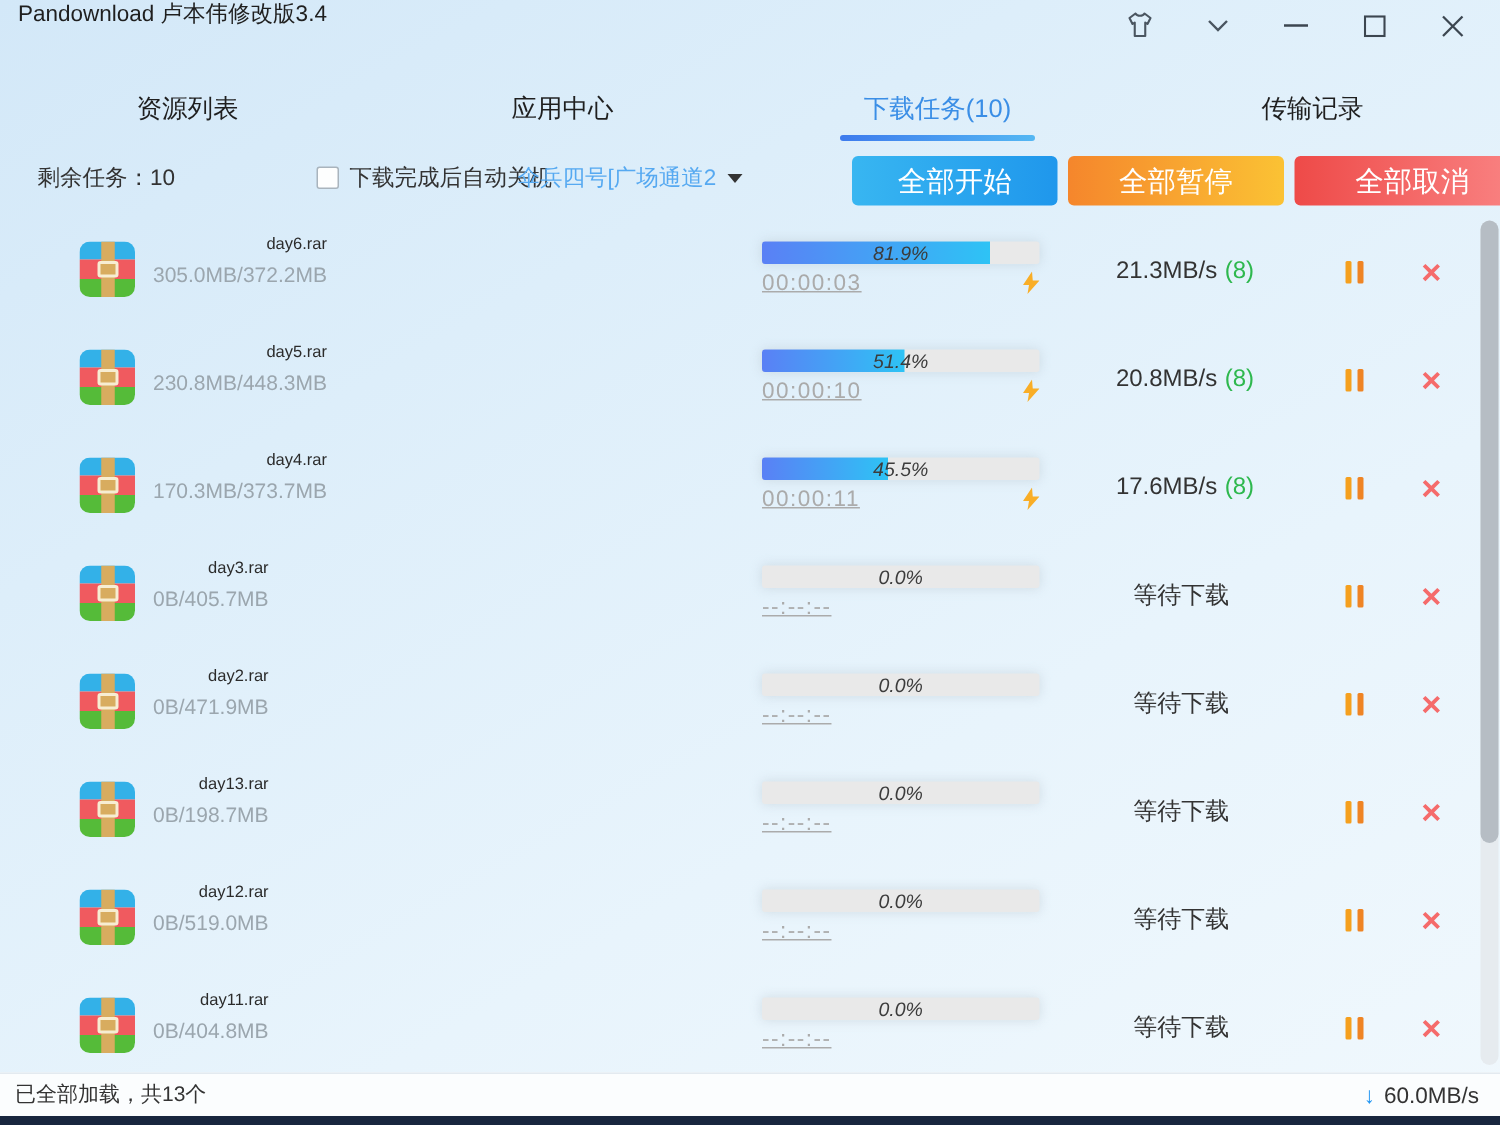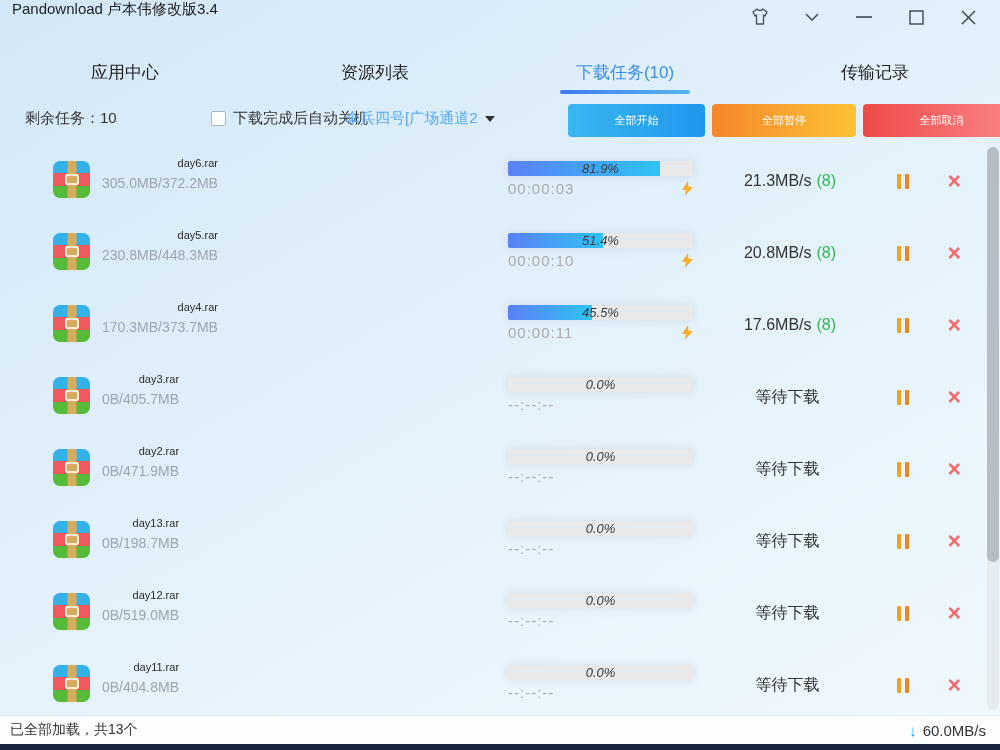"应用中心" div.tab { order: before "资源列表" -> after "资源列表" }
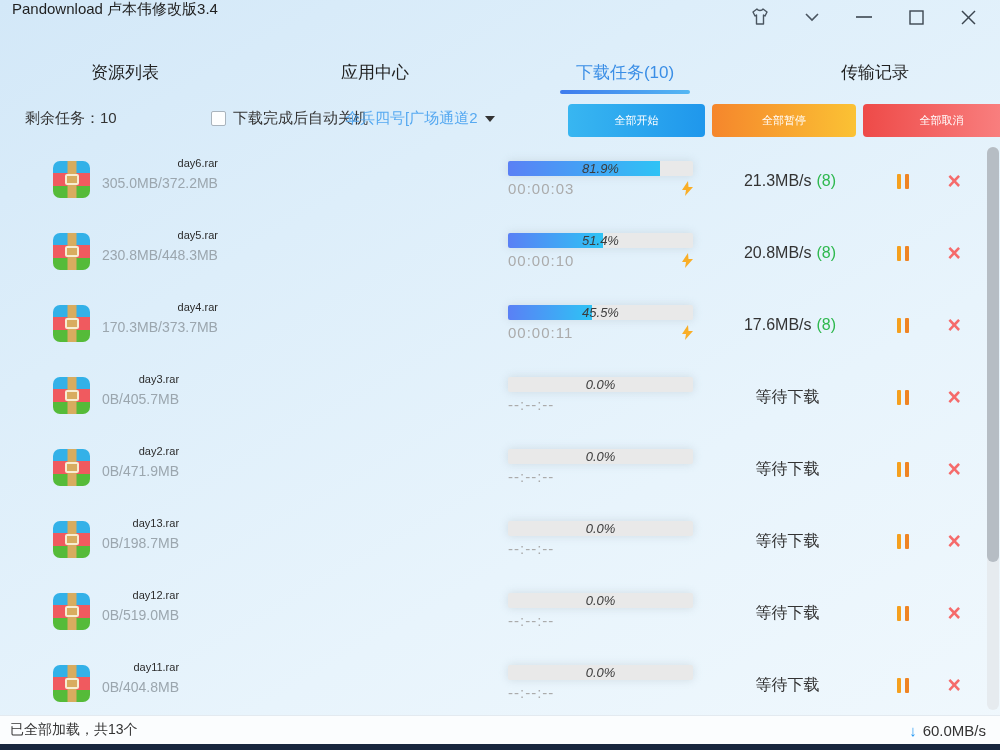"全部开始" .btn { font-size: 11px -> 19px }
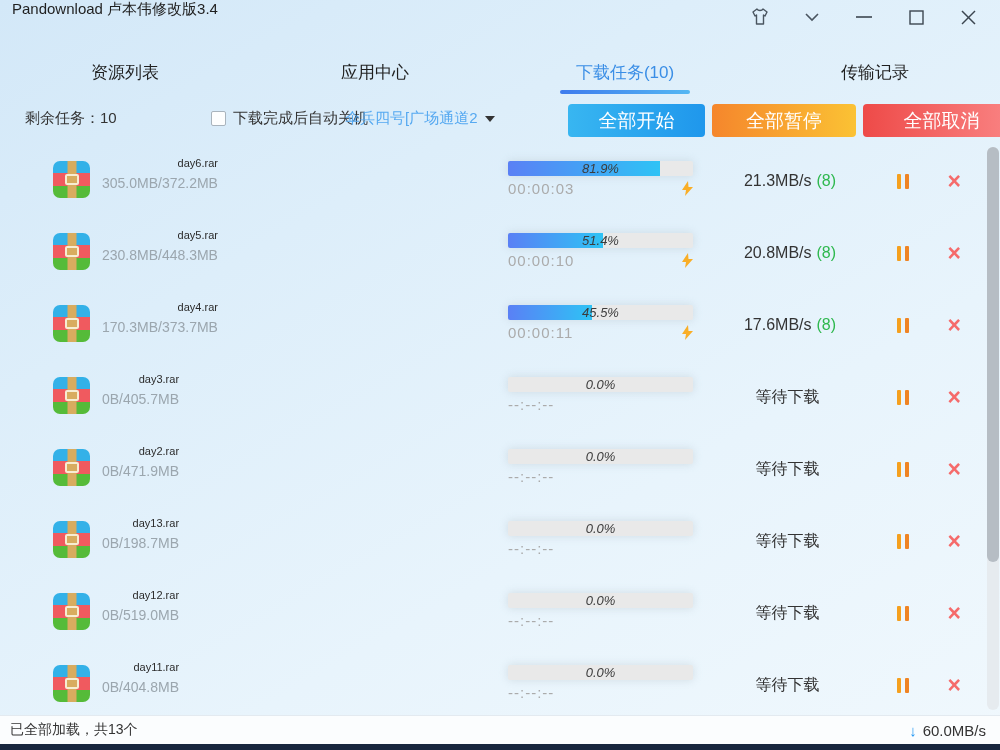"00:00:03" .time { text-decoration: none -> underline }
